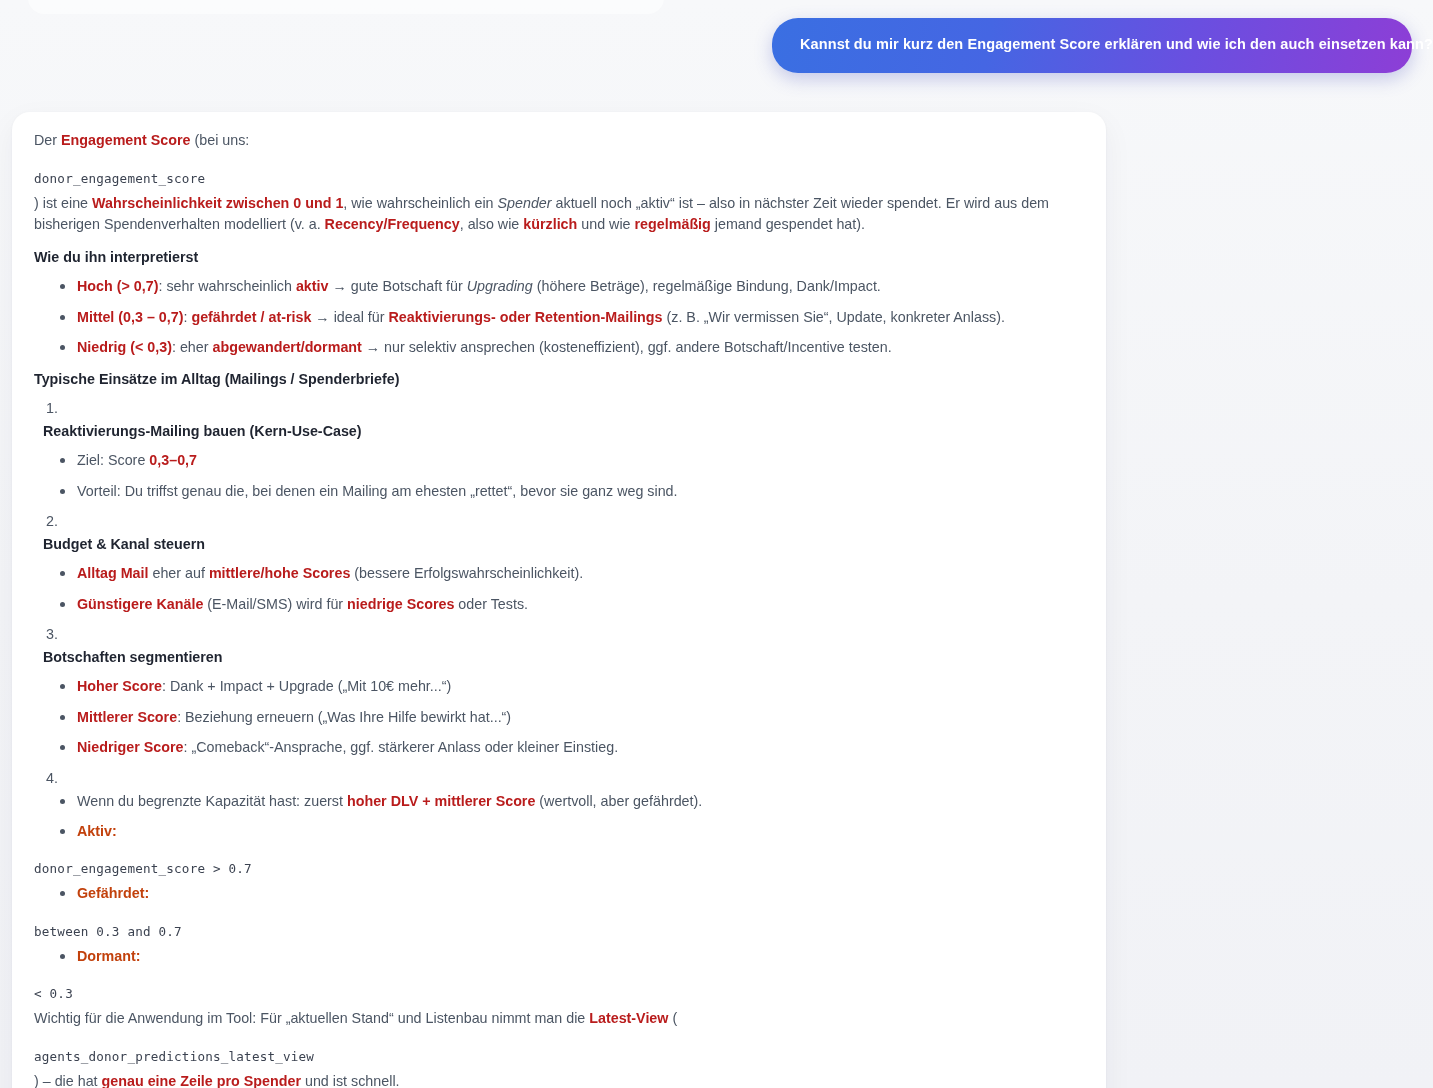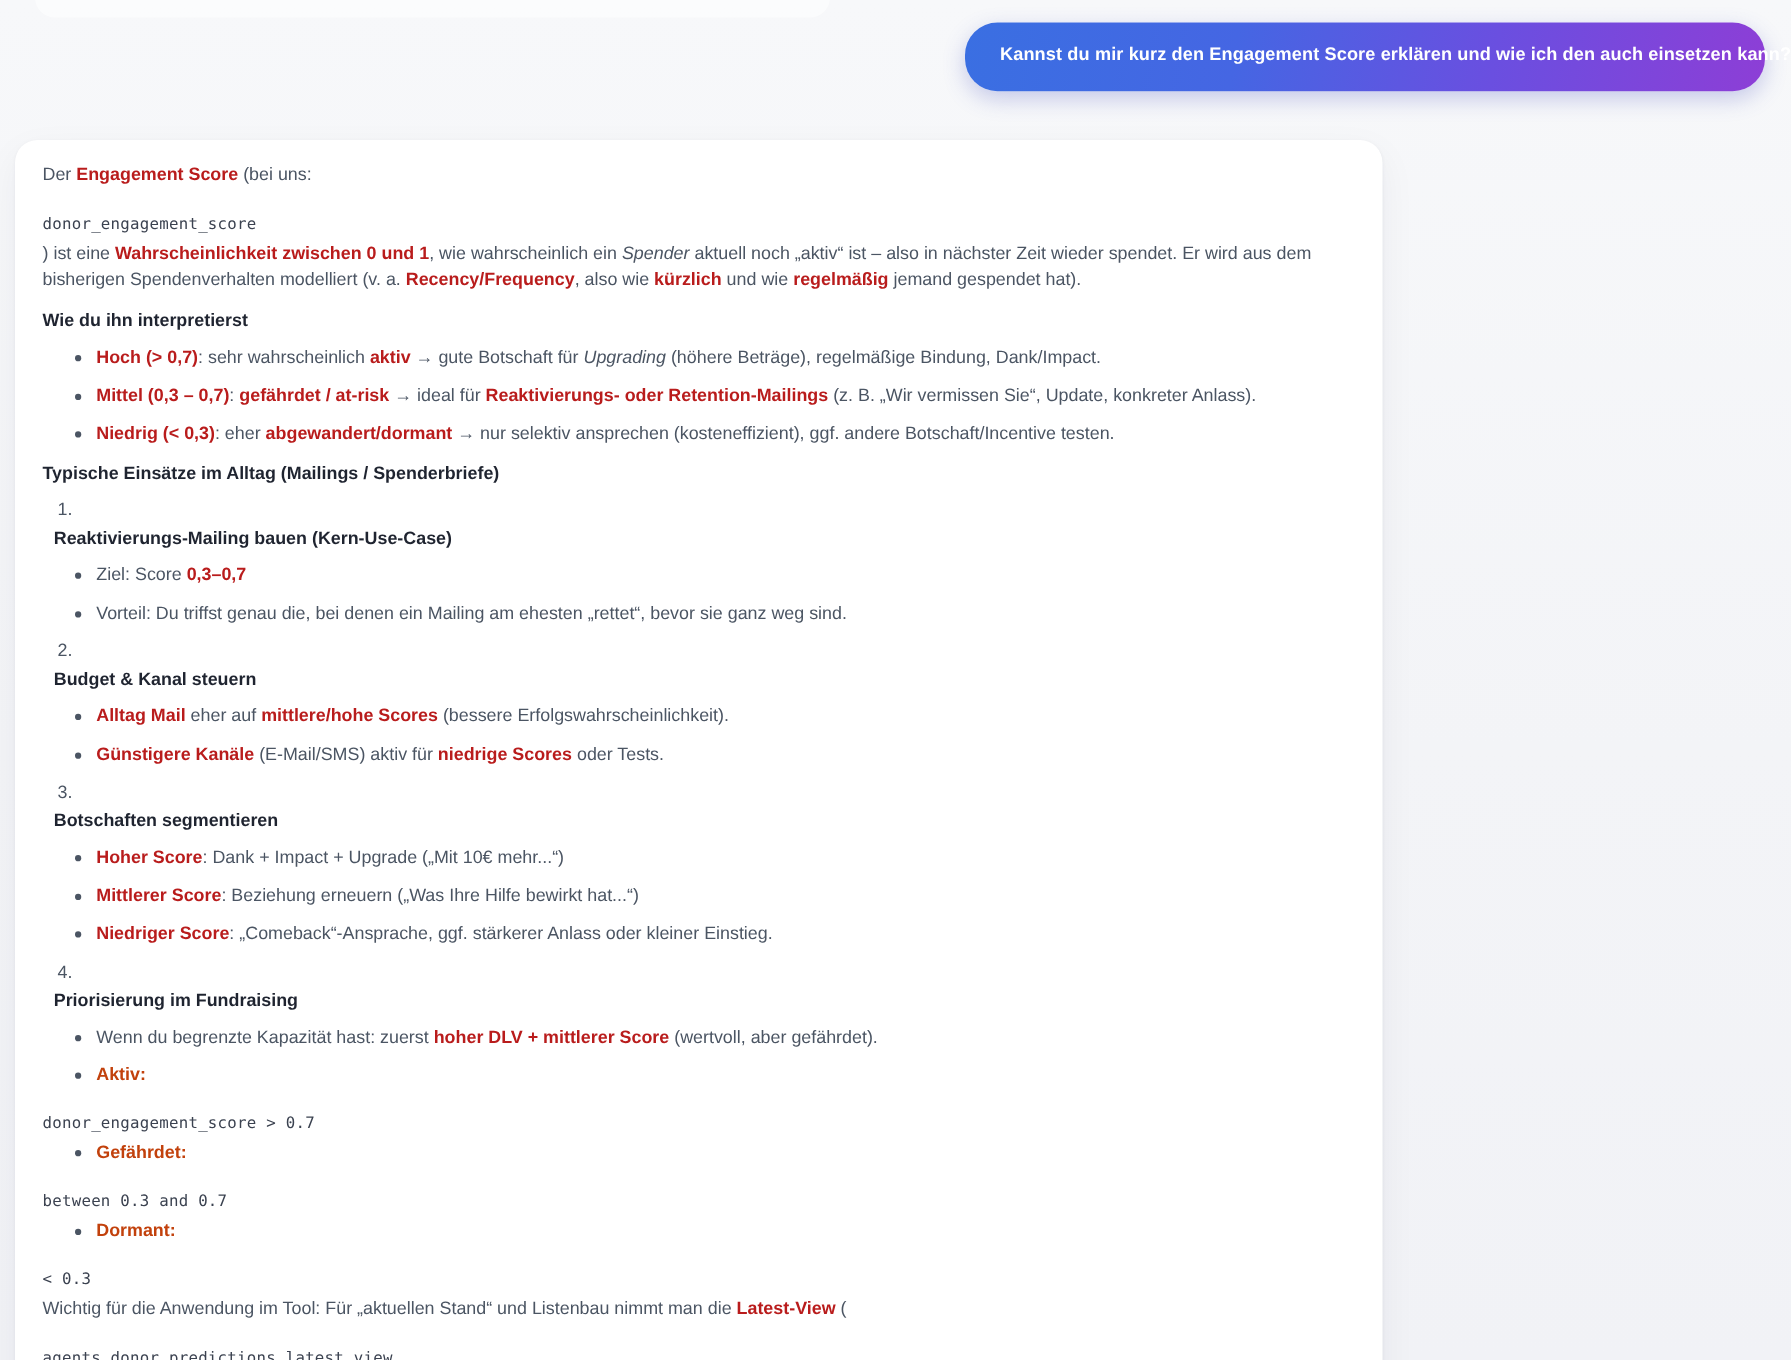"(E-Mail/SMS) aktiv für" span { text: aktiv -> wird }
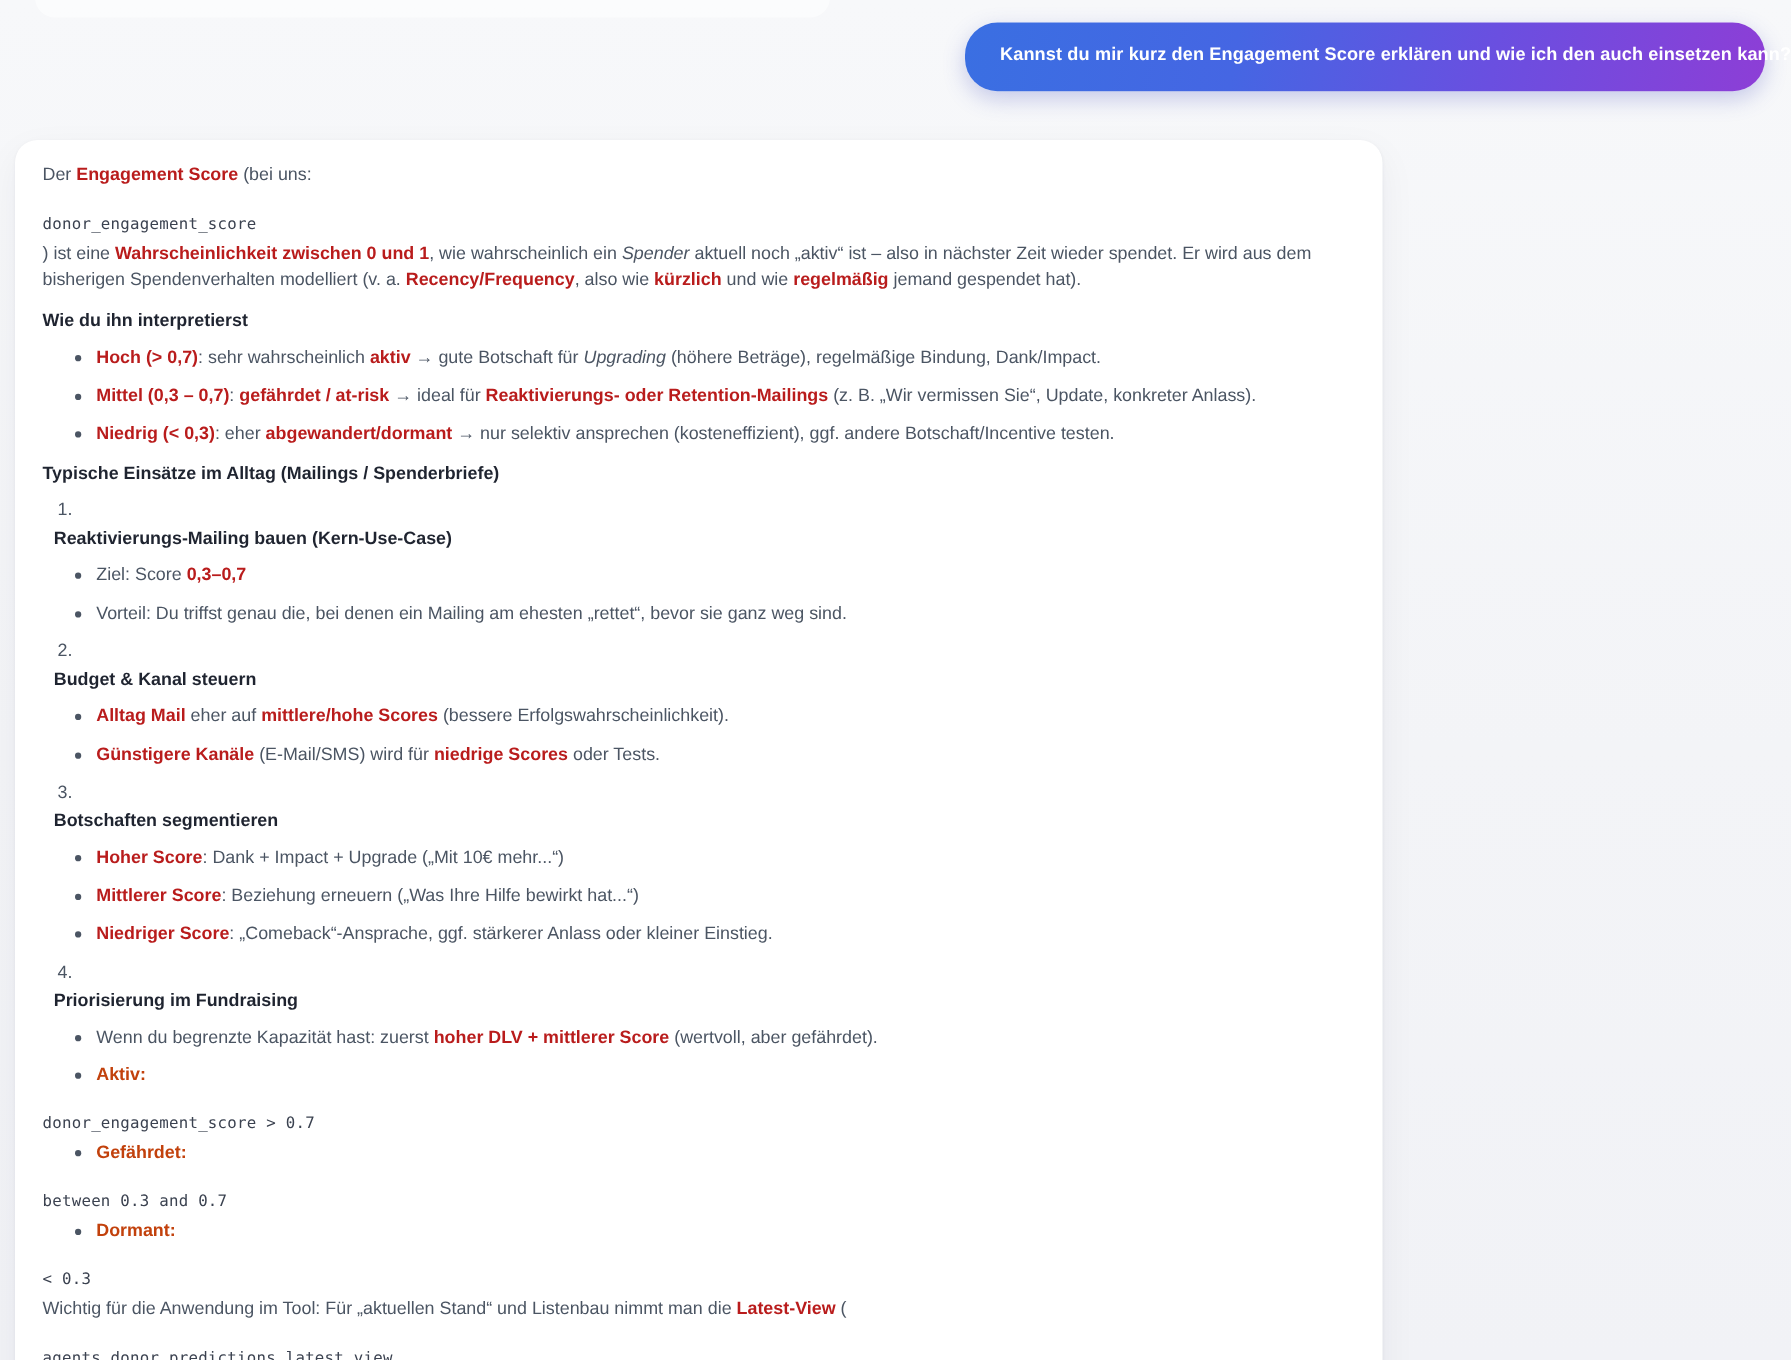"Priorisierung im Fundraising" h4.sub { html: <h4>Priorisierung im Fundraising</h4> -> none }
